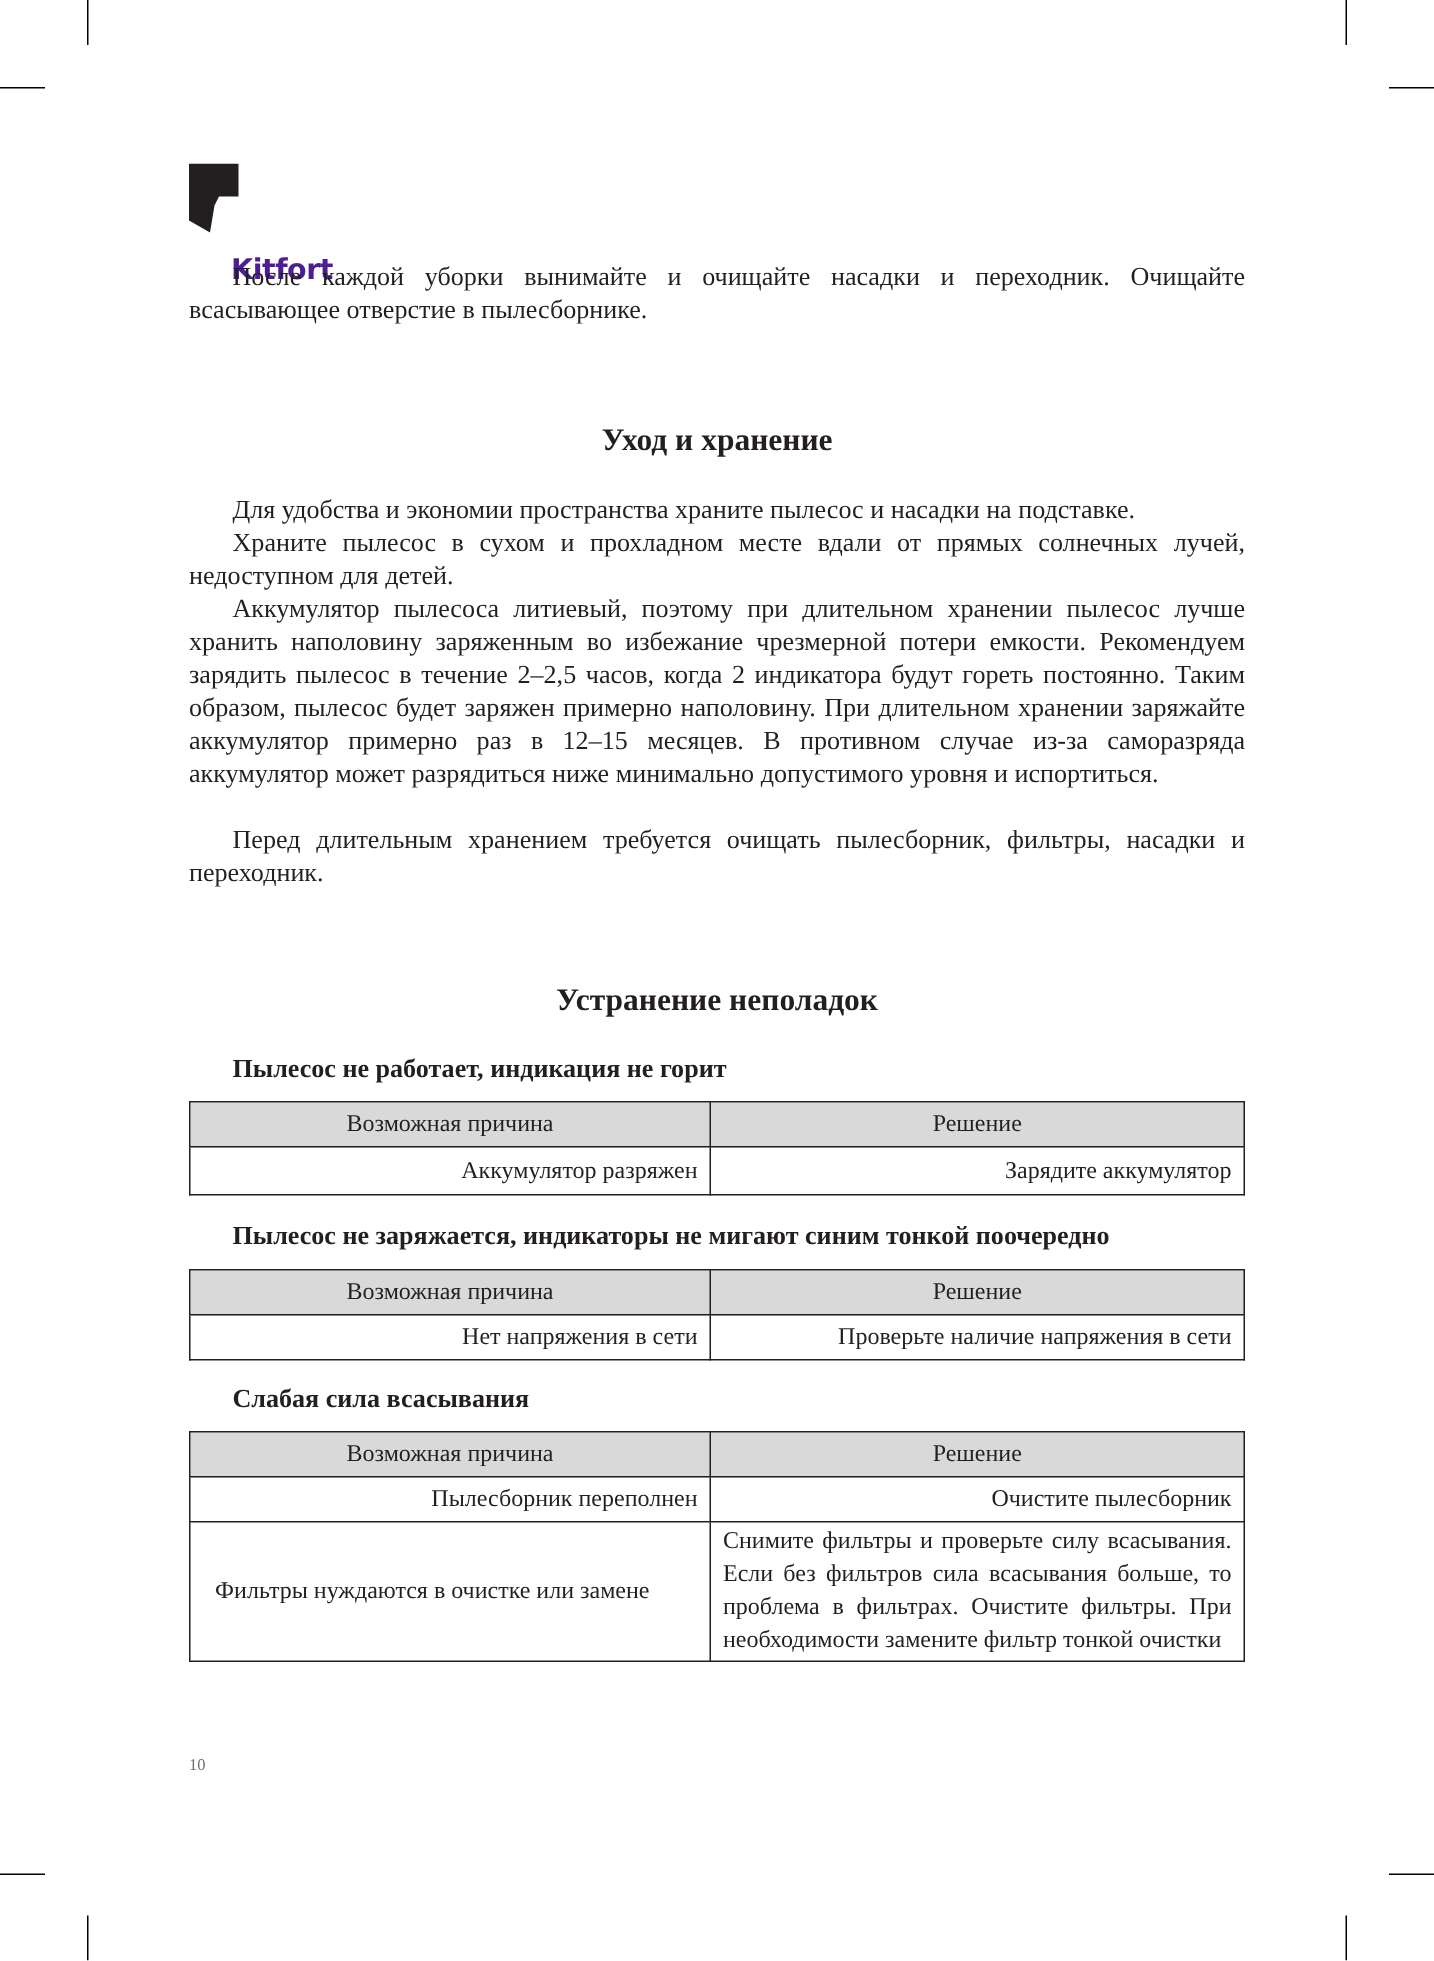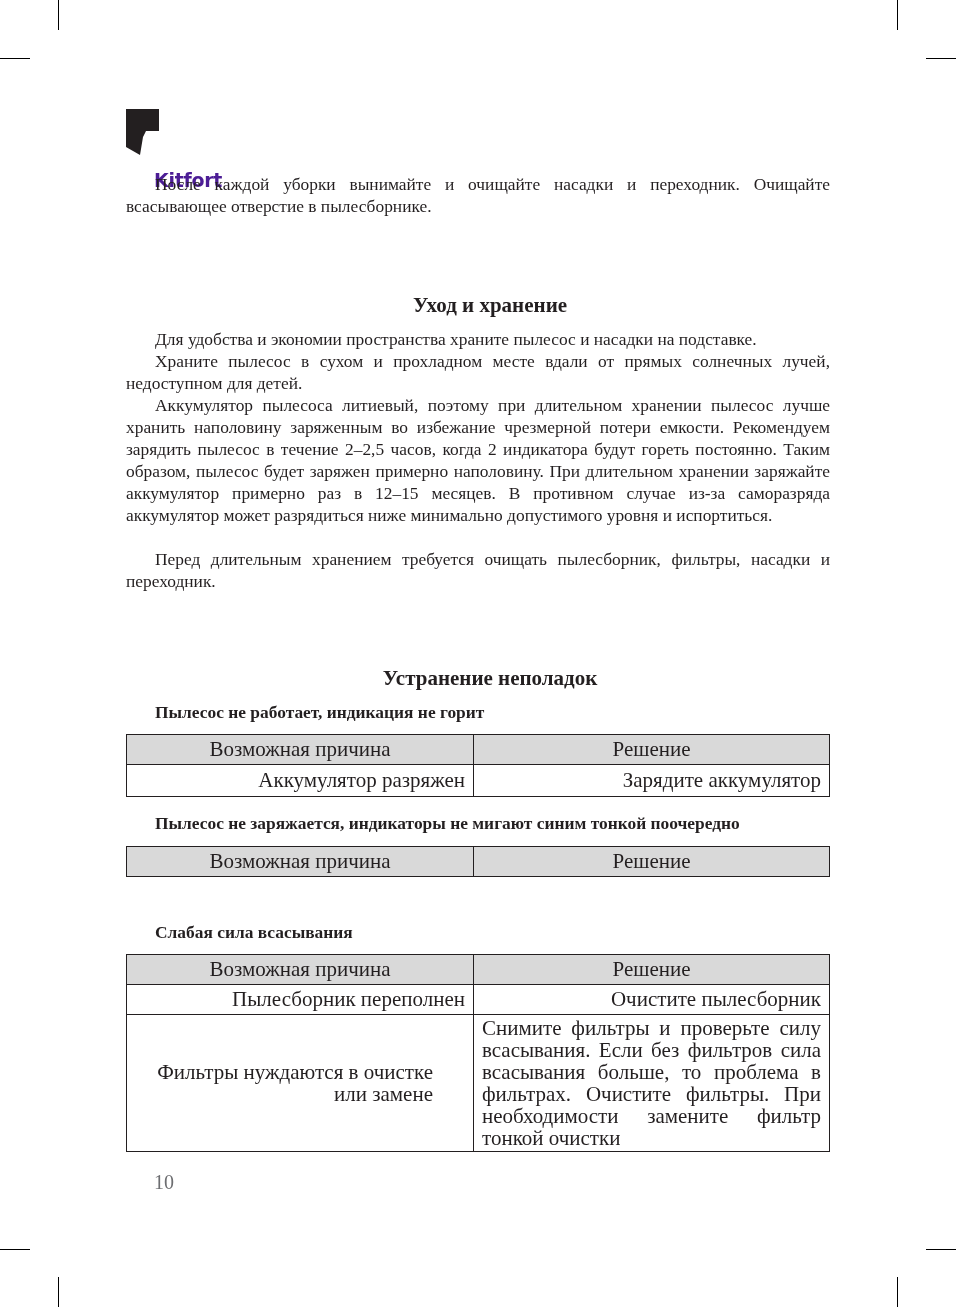"Уход и хранение" .h1 { margin: 12px -> 0 }
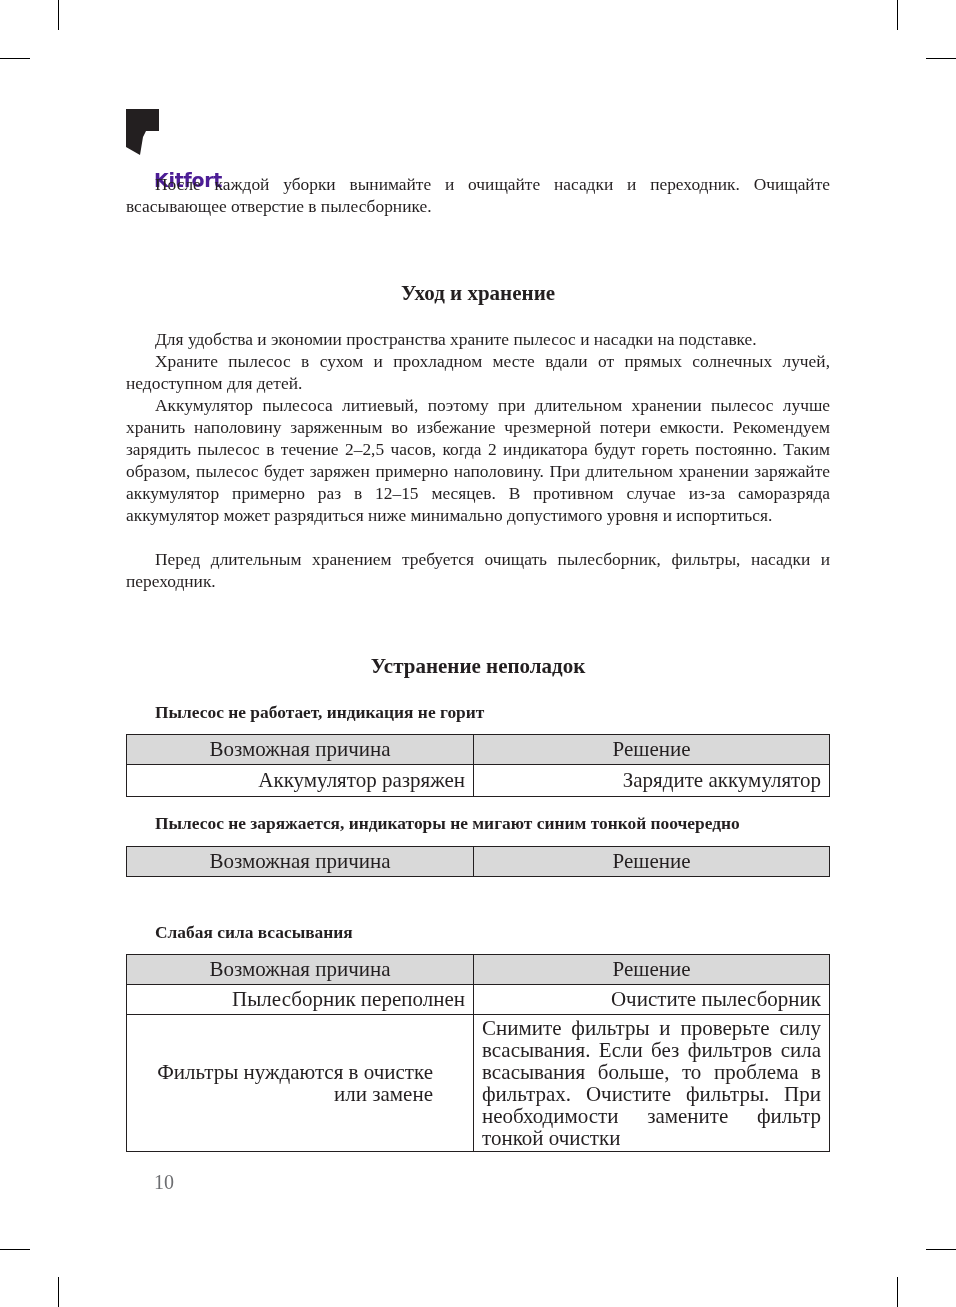"Возможная причина" table { font-size: 21px -> 16px }
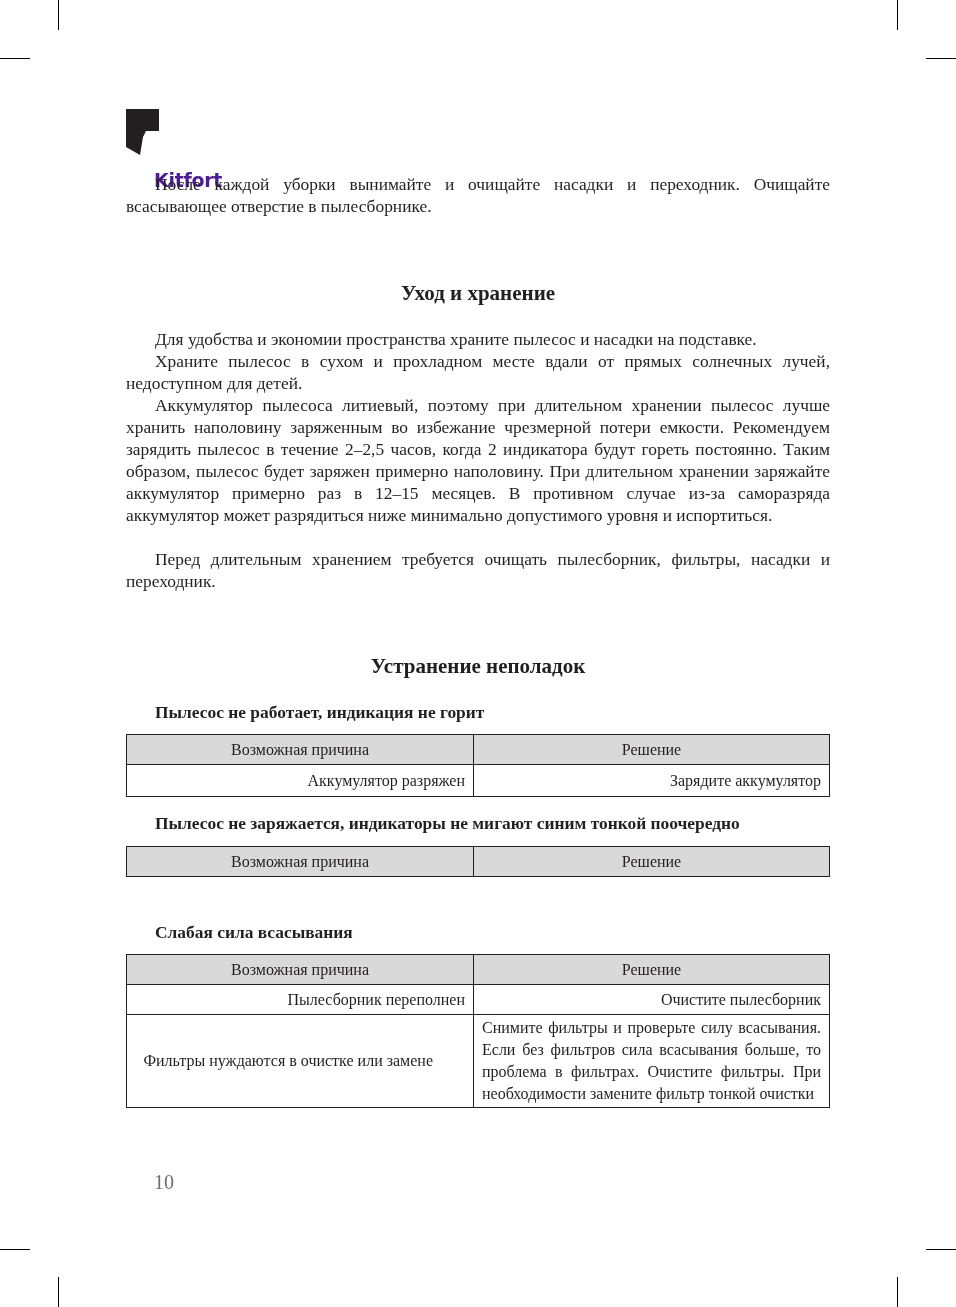"Нет напряжения в сети" tr { html: none -> <tr> <td>Нет напряжения в сети</td> <td>Проверьте наличие напряжения в сети</td> </tr> }
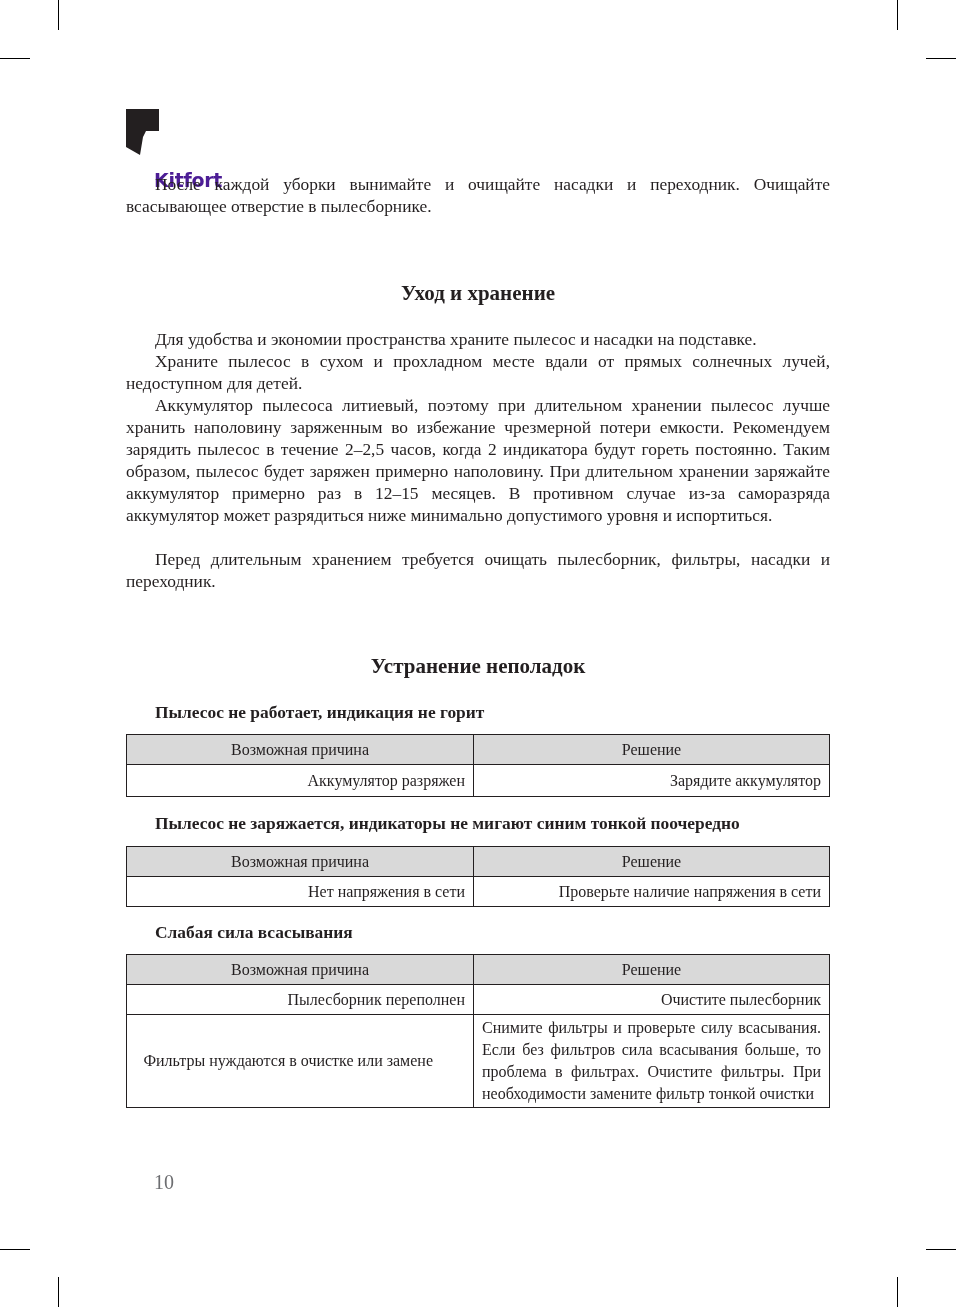"10" .page-num { font-size: 20px -> 11px; margin-left: 28px -> none }
